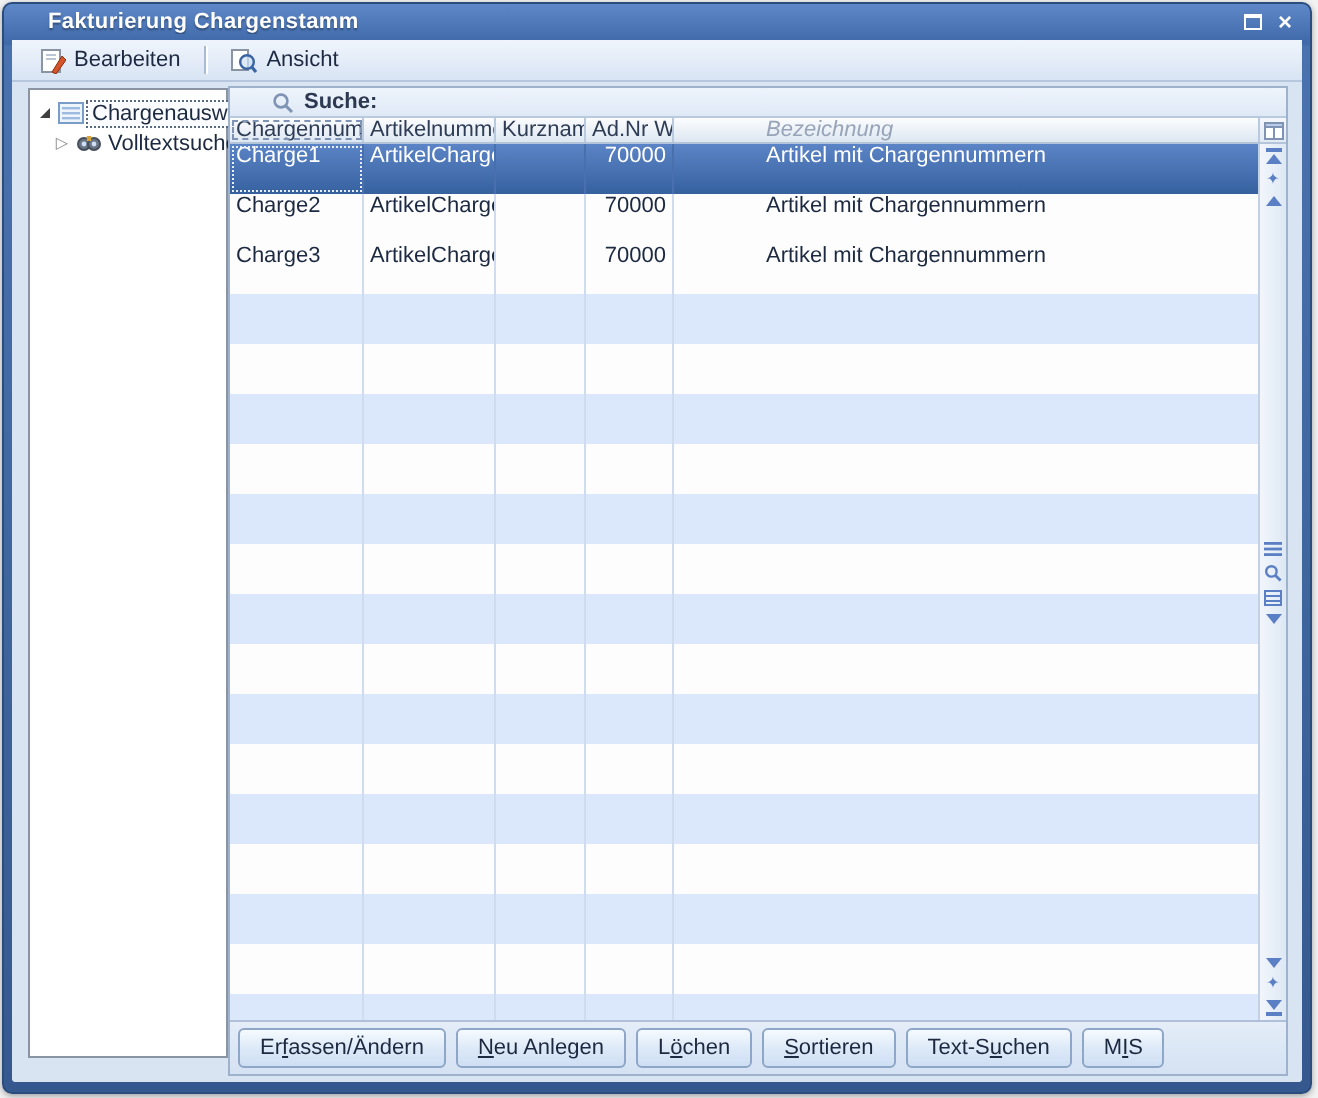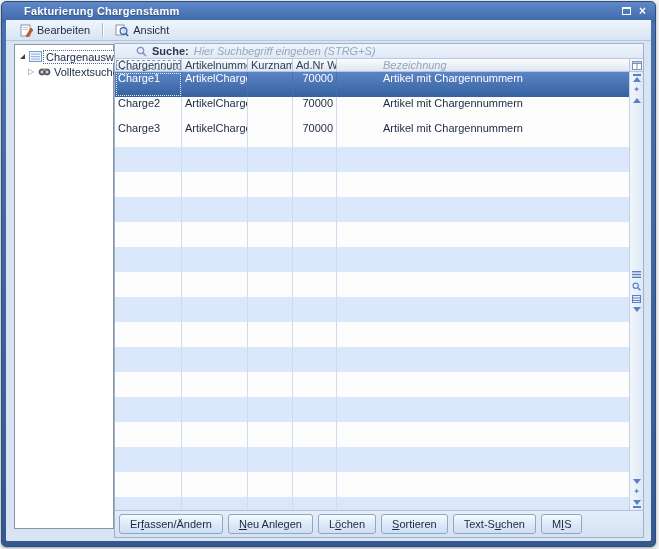"Hier Suchbegriff eingeben (STRG+S)" span.searchph { html: <span>Hier Suchbegriff eingeben (STRG+S)</span> -> none }
